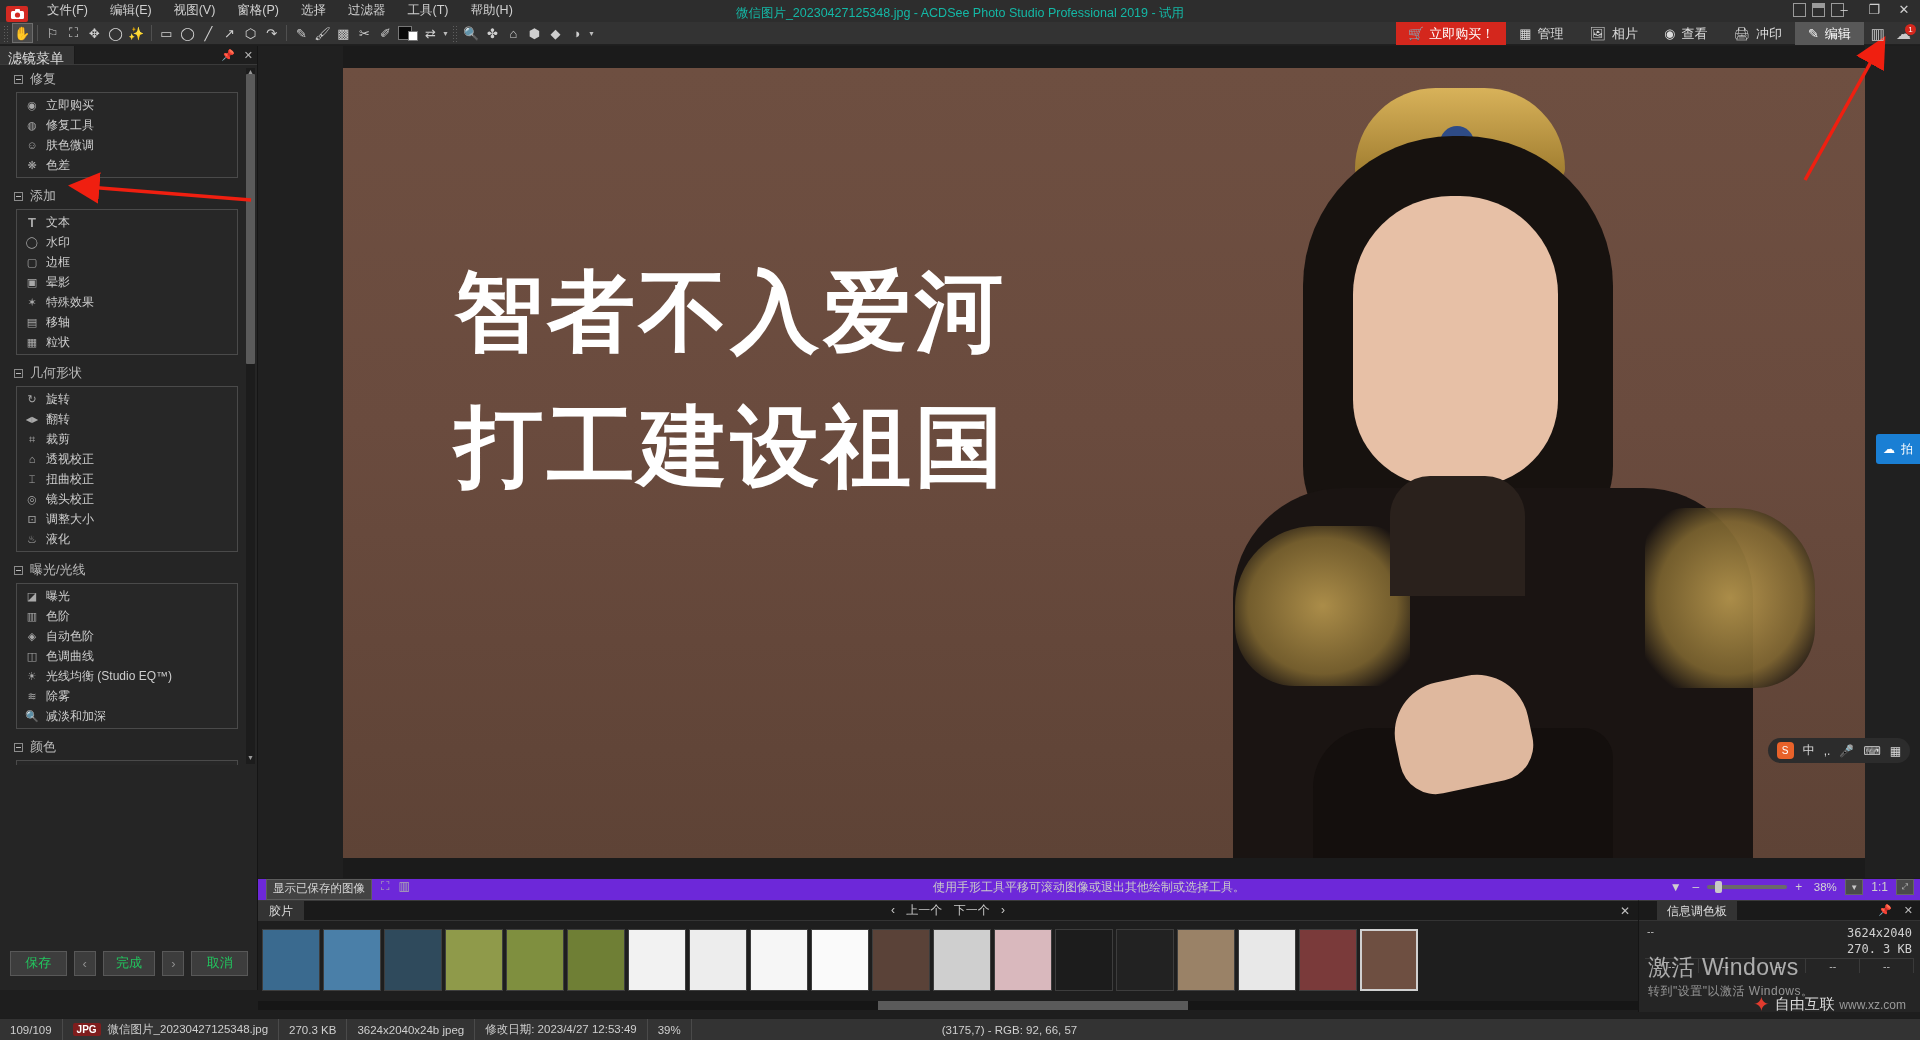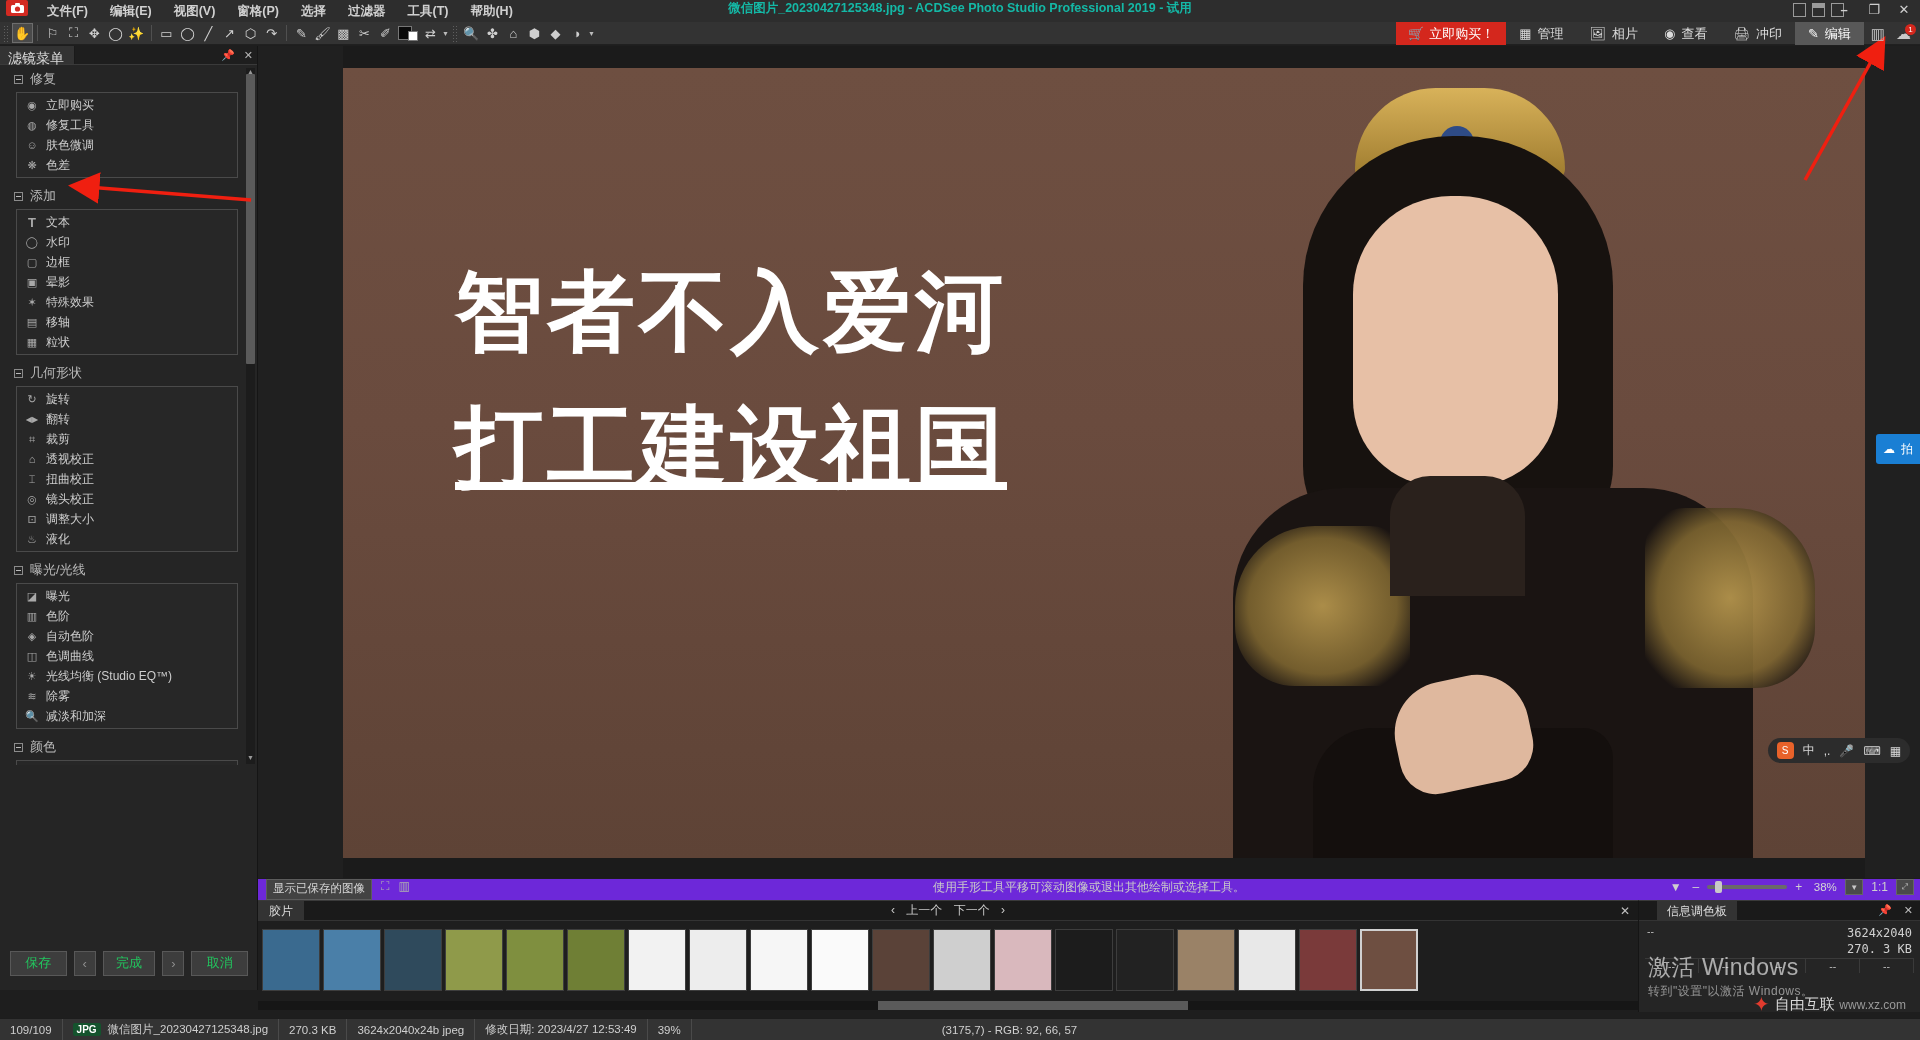"文件(F)" .titlebar { align-items: flex-start -> flex-end; font-weight: bold -> none }
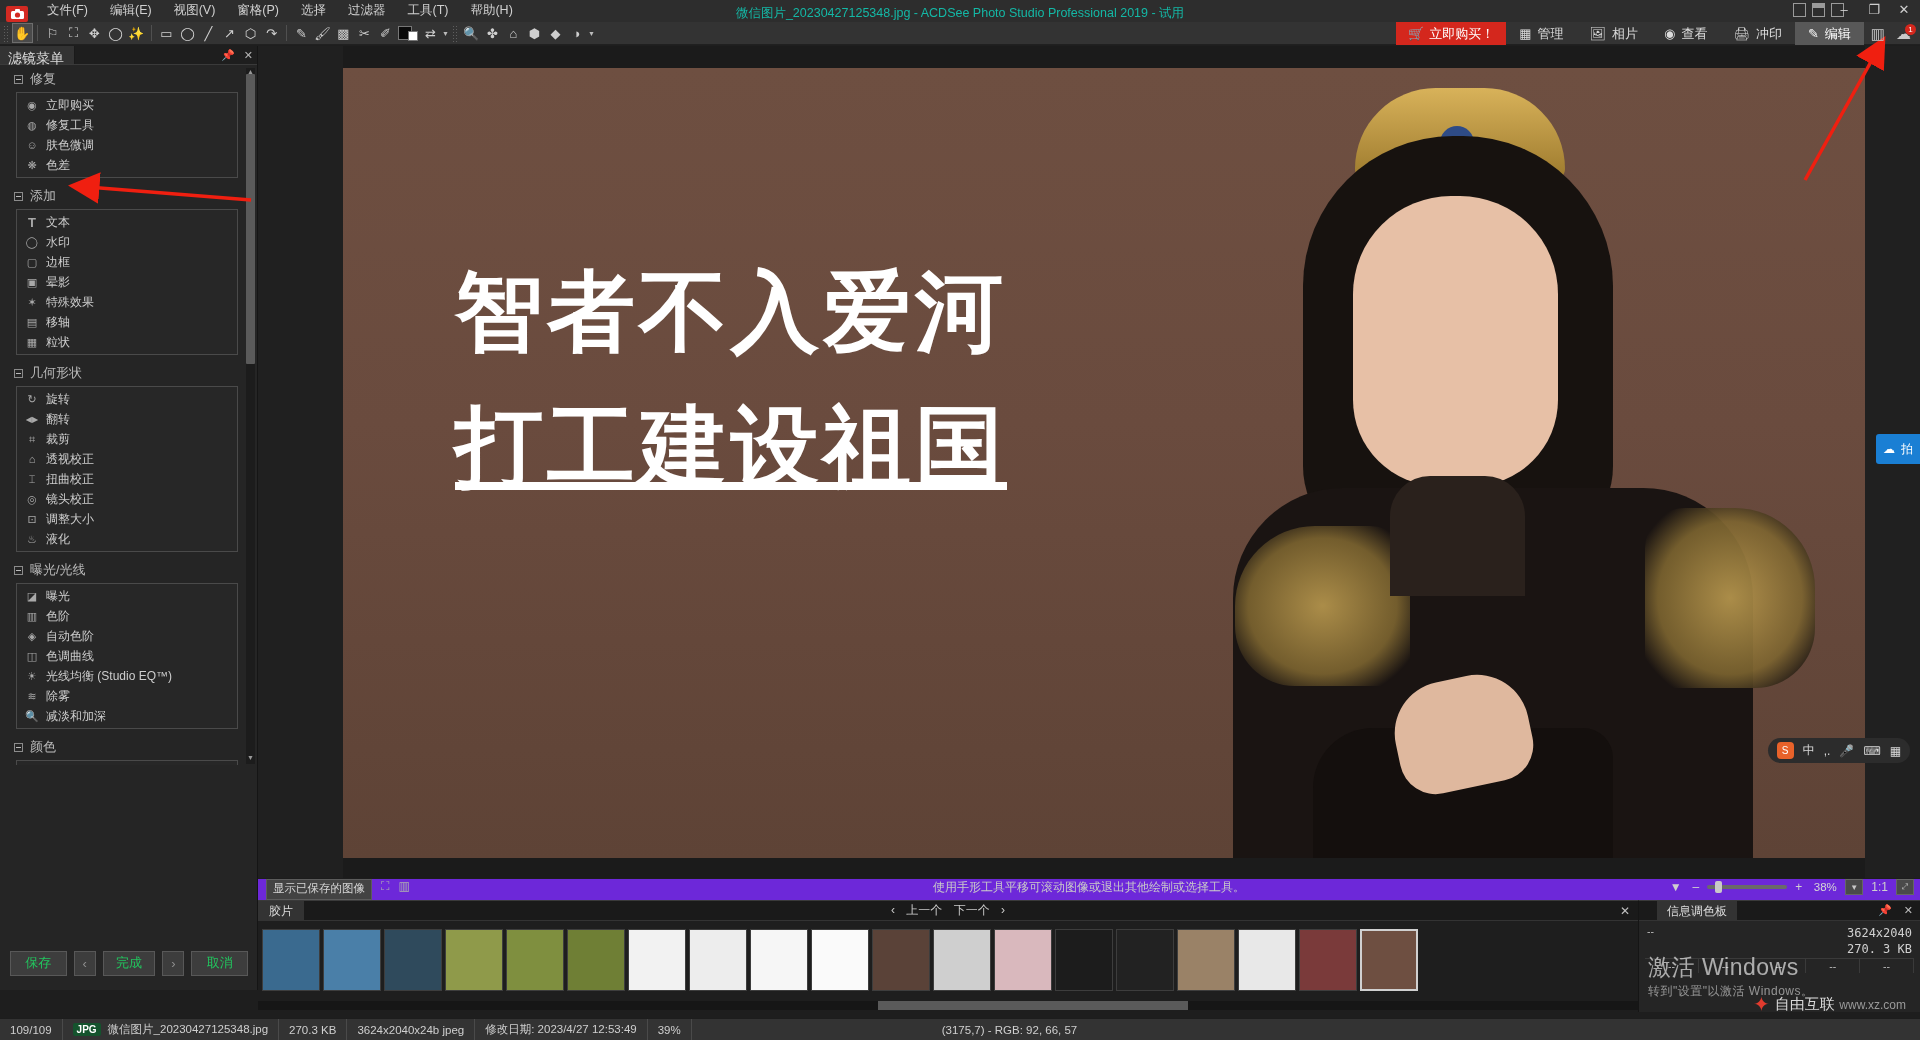"打工建设祖国" .photo .txt2 { text-decoration: underline -> none }
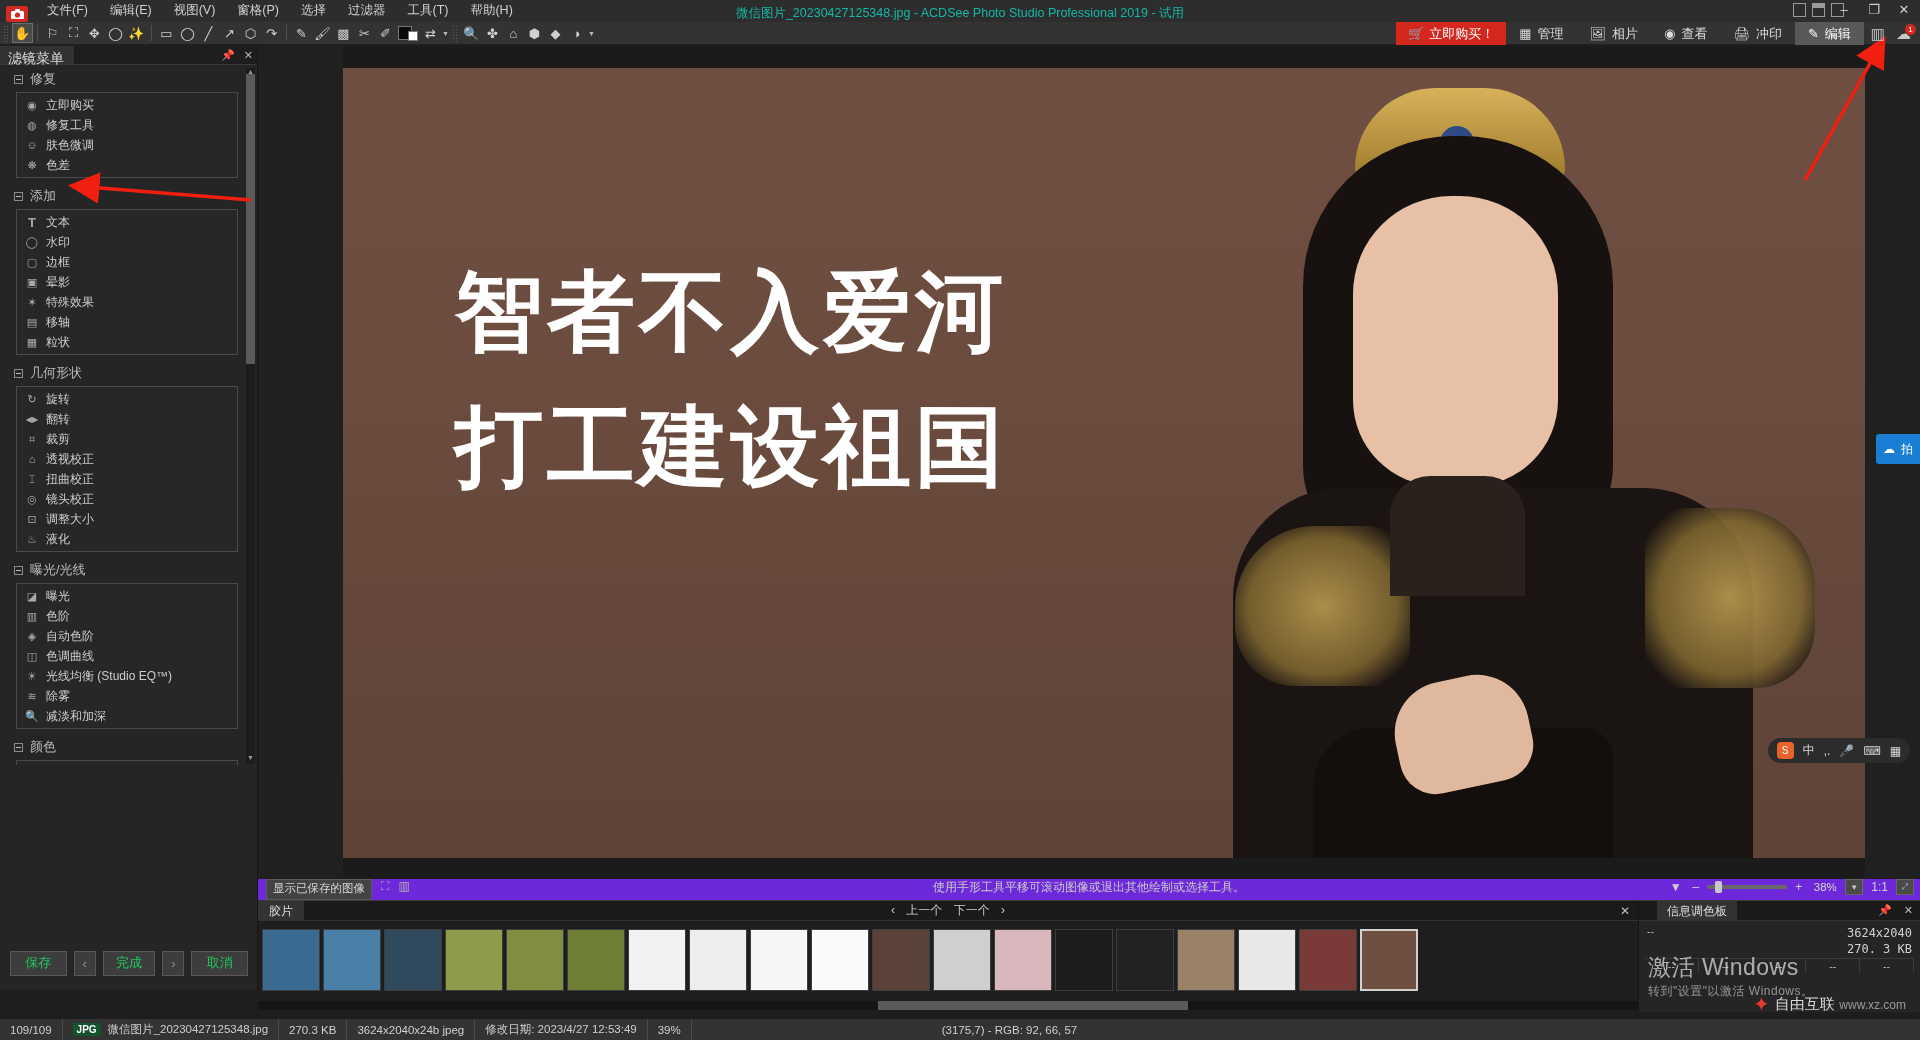"JPG" .jpg-badge { background: #14532d -> #7f1d1d }
